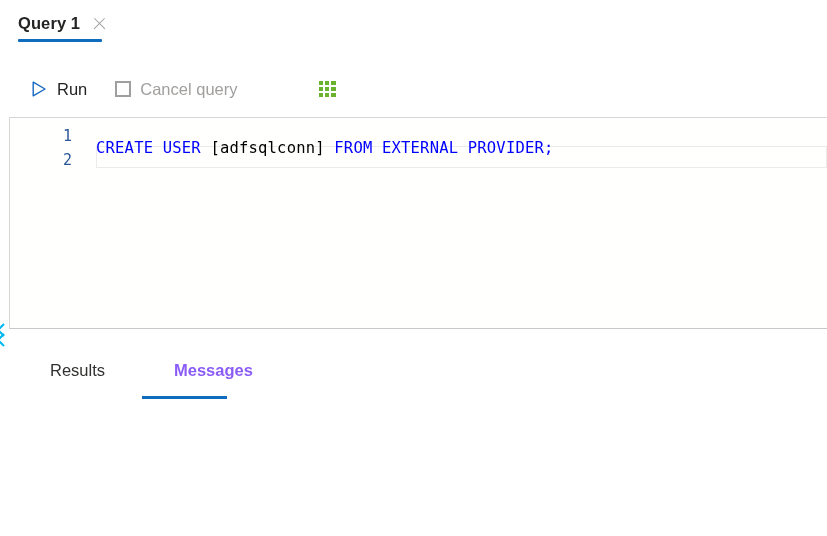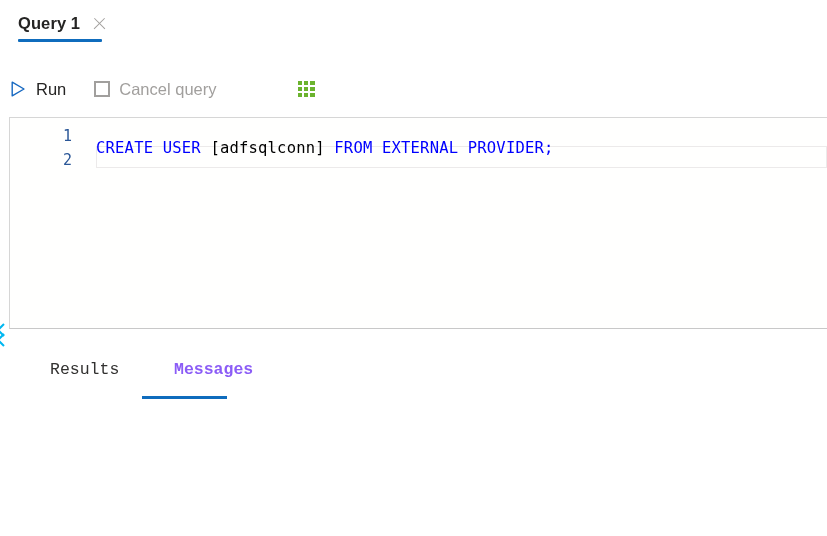"Run" .toolbar { padding-left: 9px -> 30px }
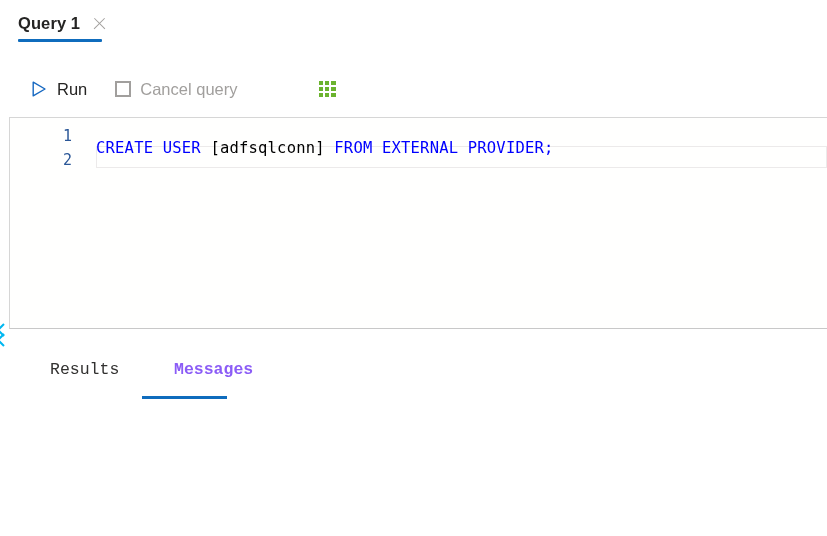"Results" .result-tabs { font-family: Liberation Mono, monospace -> none }
